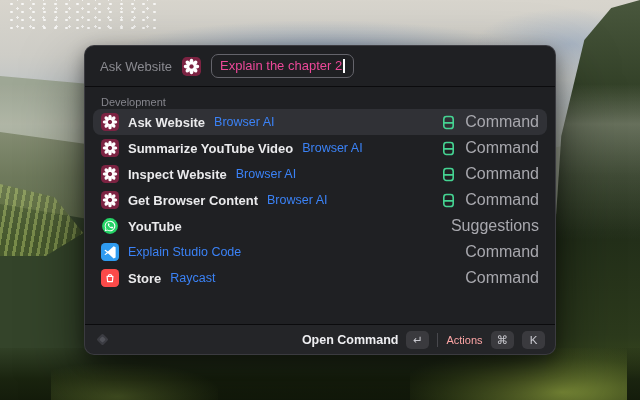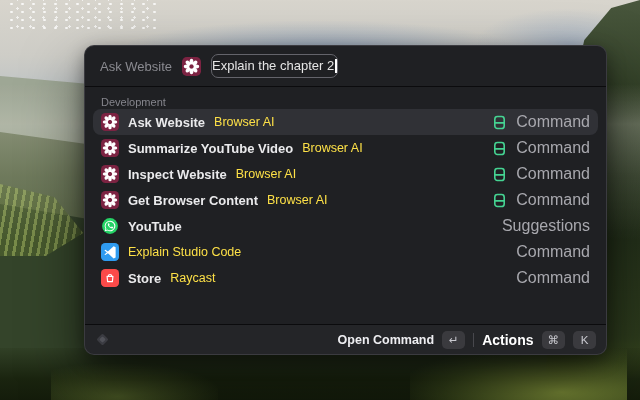"Ask Website" .window { width: 523px -> 472px }
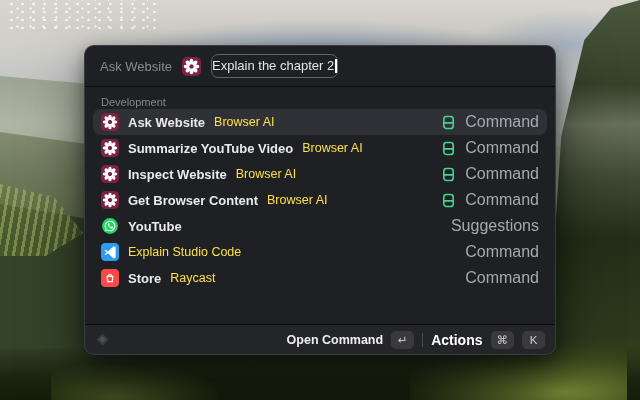"Explain the chapter 2" .fake-input { color: #e5e5e5 -> #ec4899; padding: 2px 0 3px -> 2px 8px 3px }
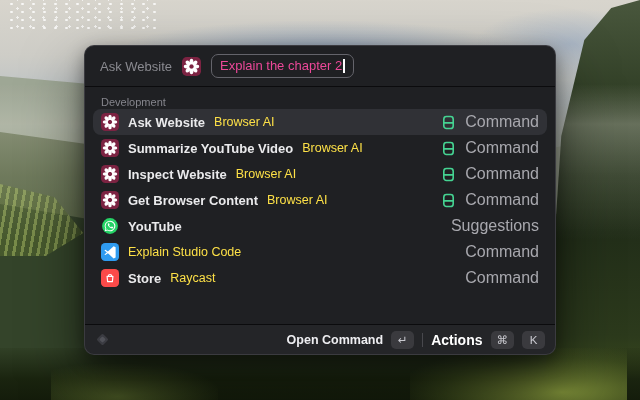"Browser AI" .subtitle { color: #fde047 -> #3b82f6 }
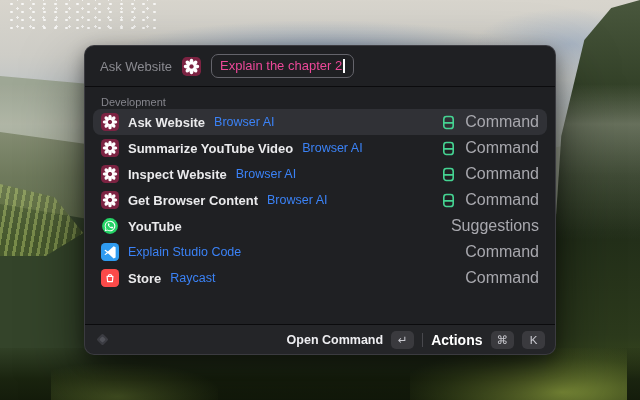"Actions" .secondary-label { color: #ffffff -> #fca5a5; font-size: 14px -> 11px; font-weight: bold -> none }
